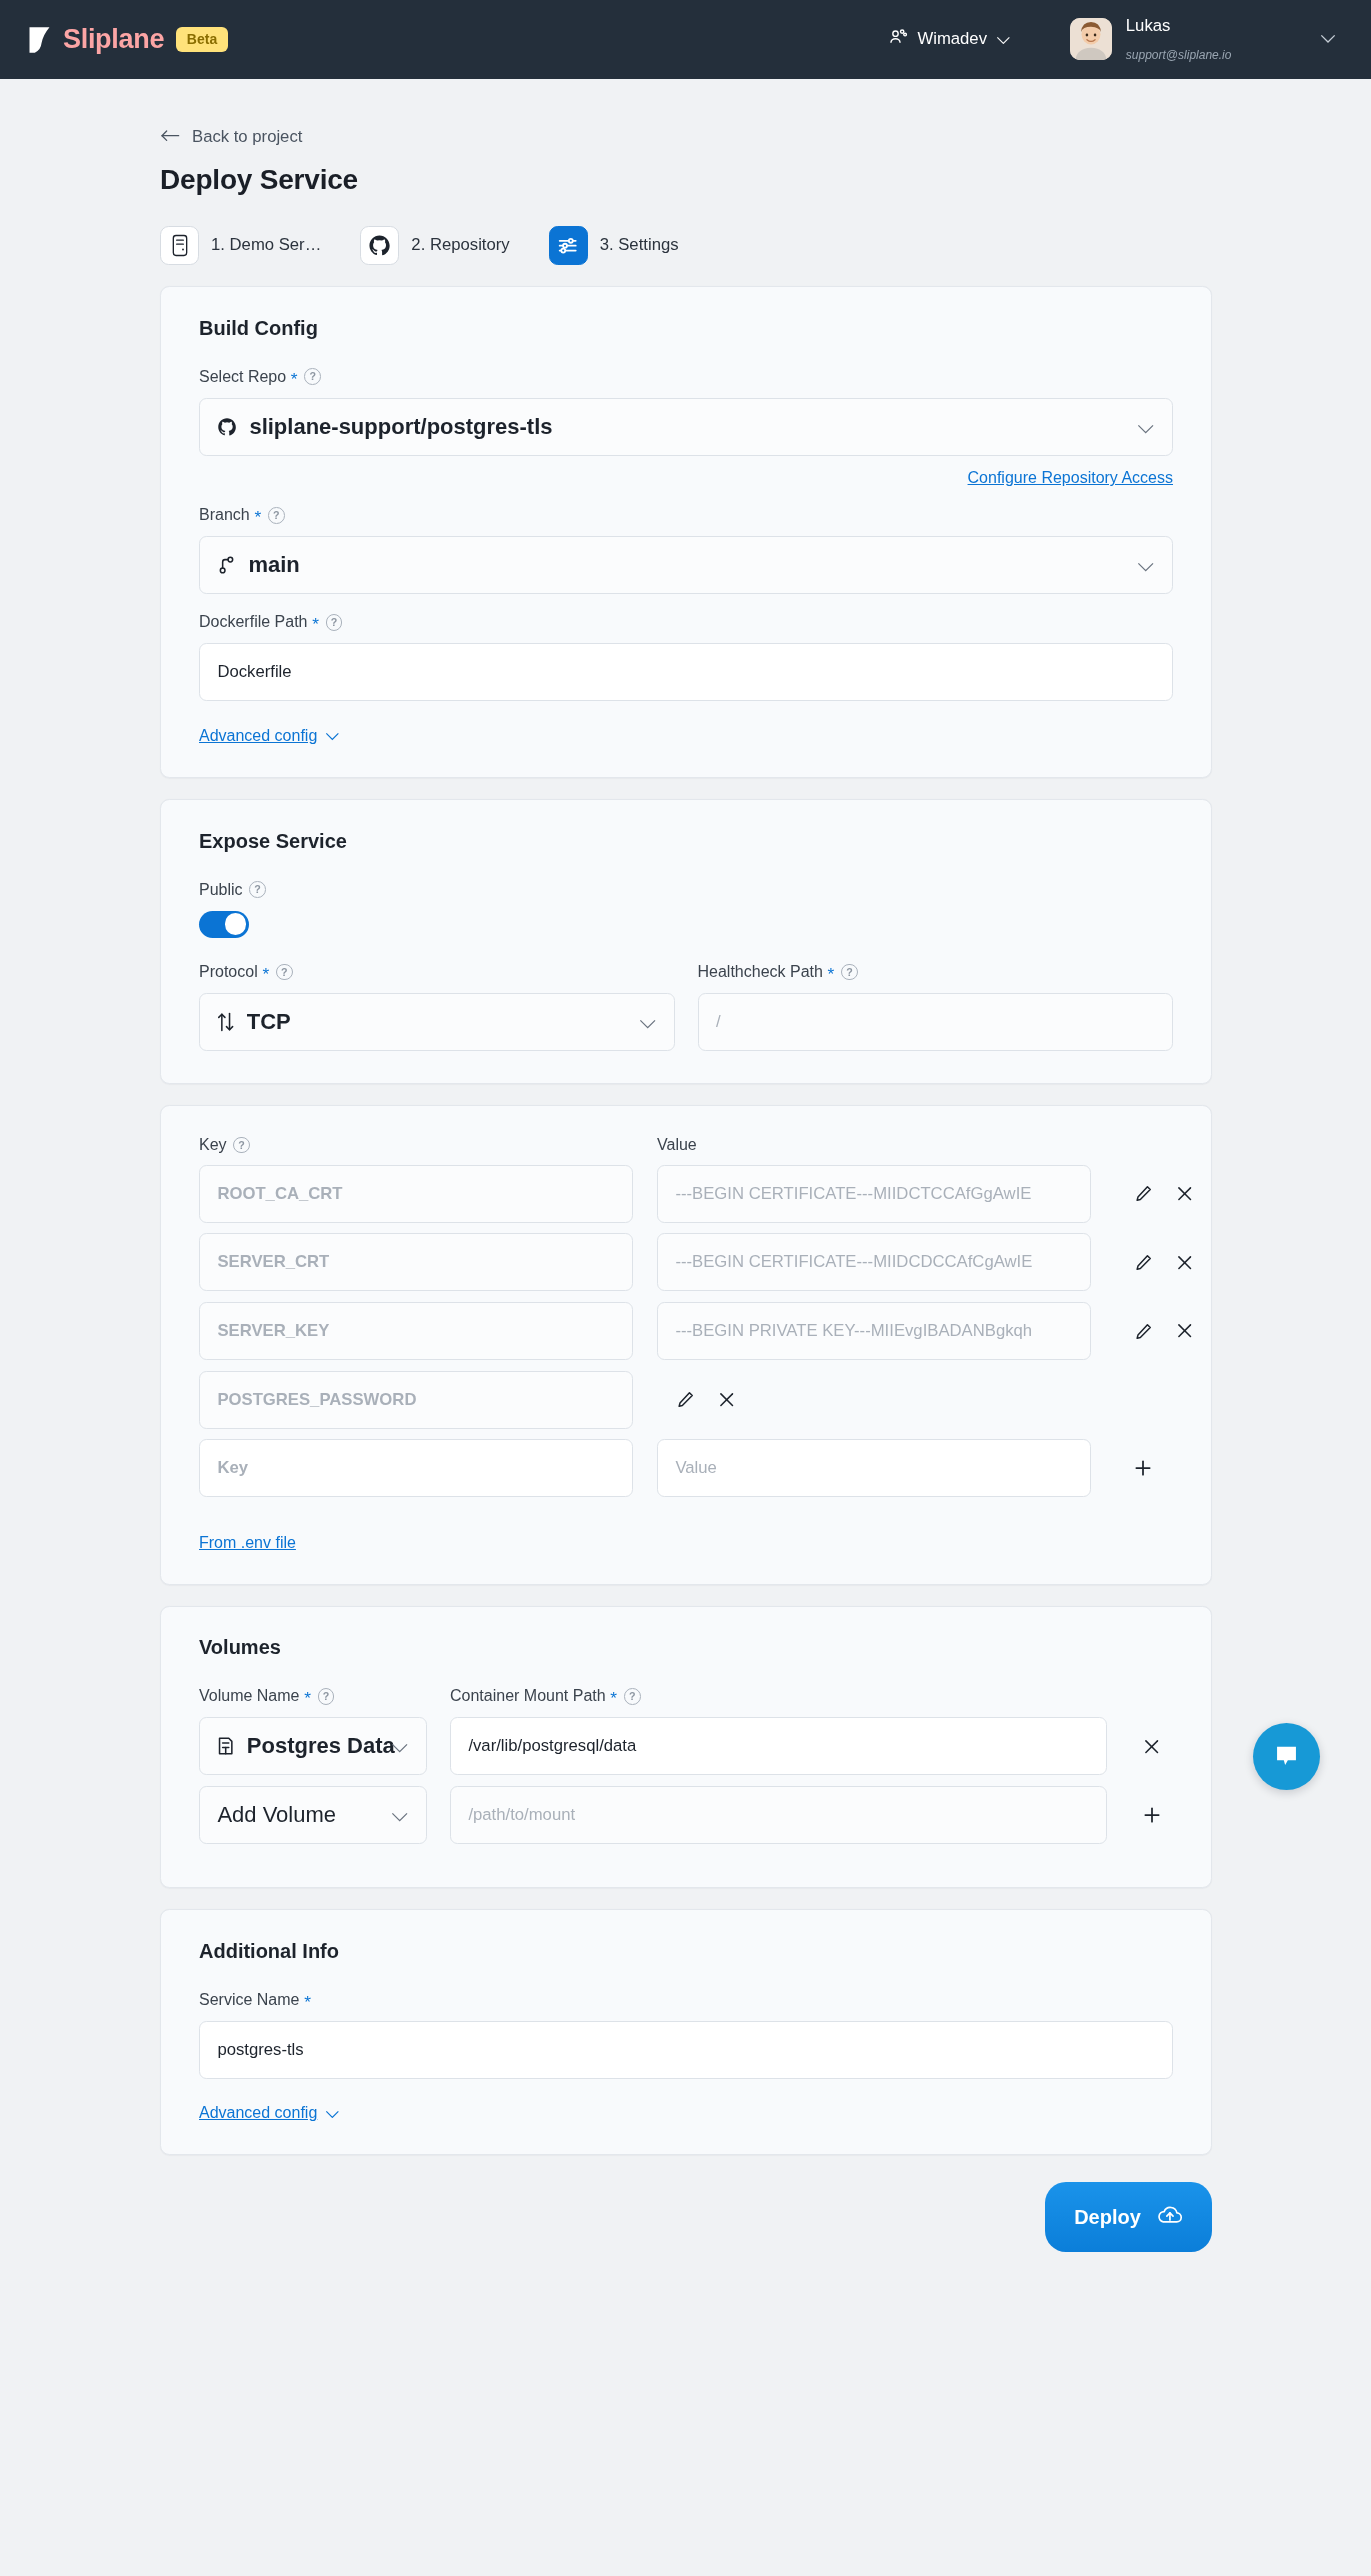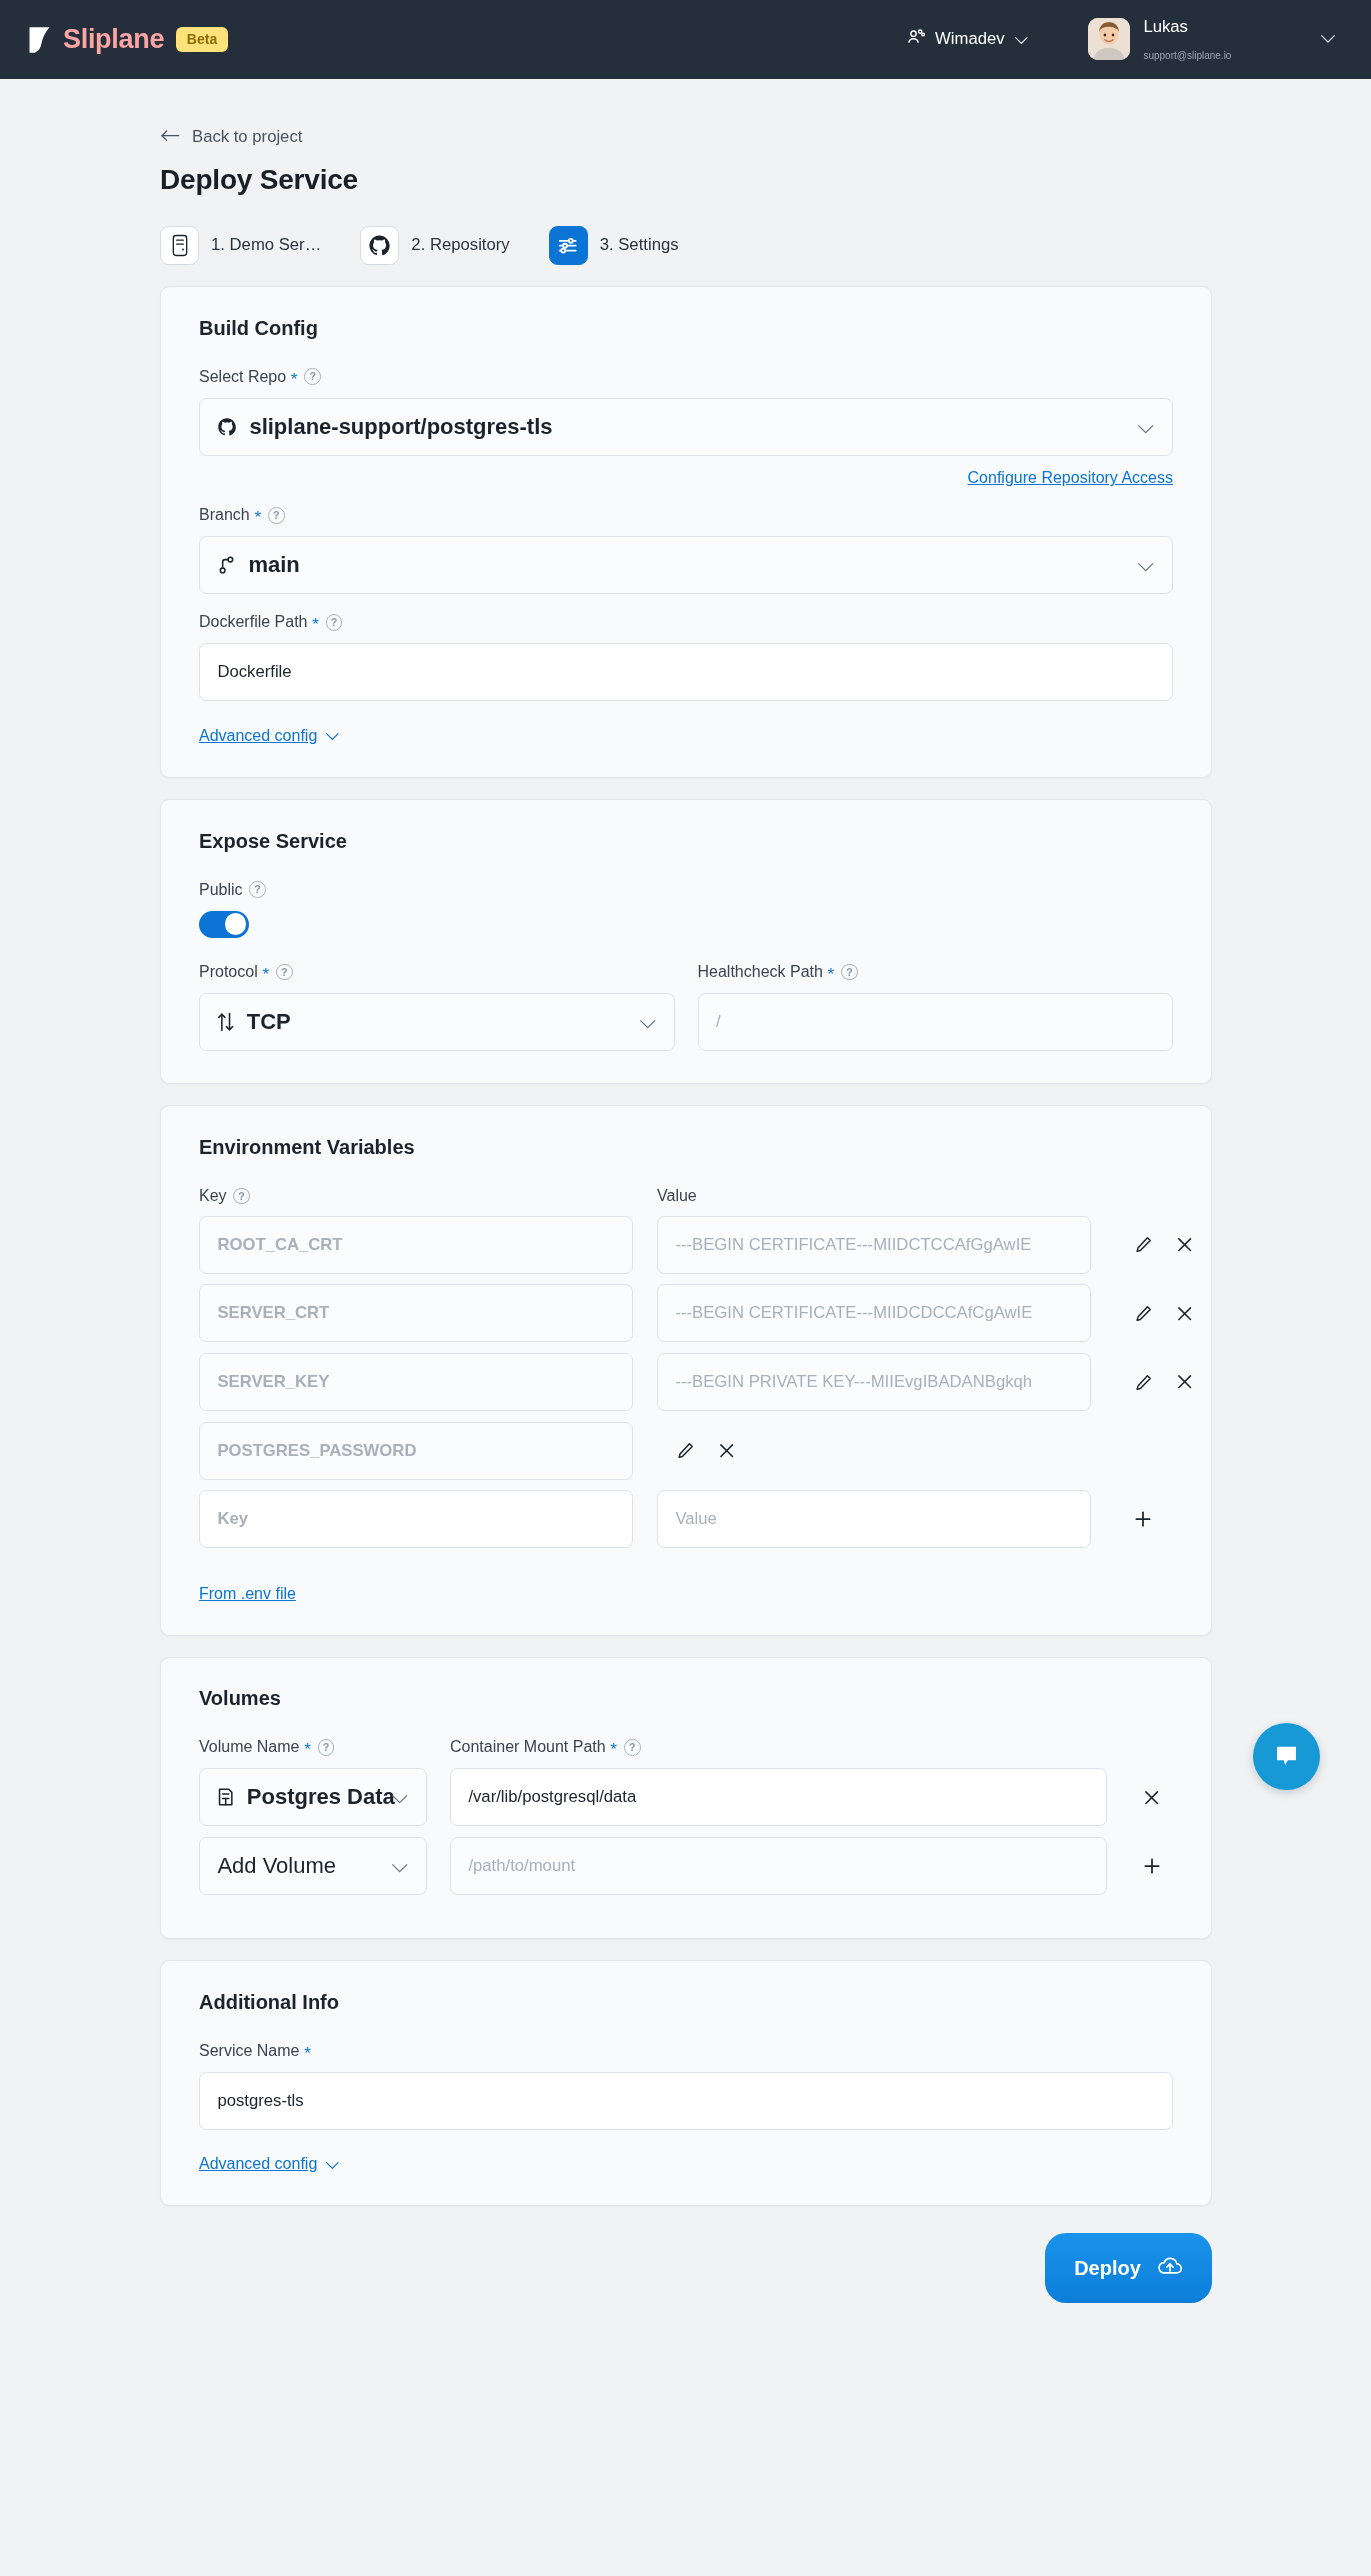"support@sliplane.io" .user-mail { font-size: 10px -> 12px; font-style: none -> italic }
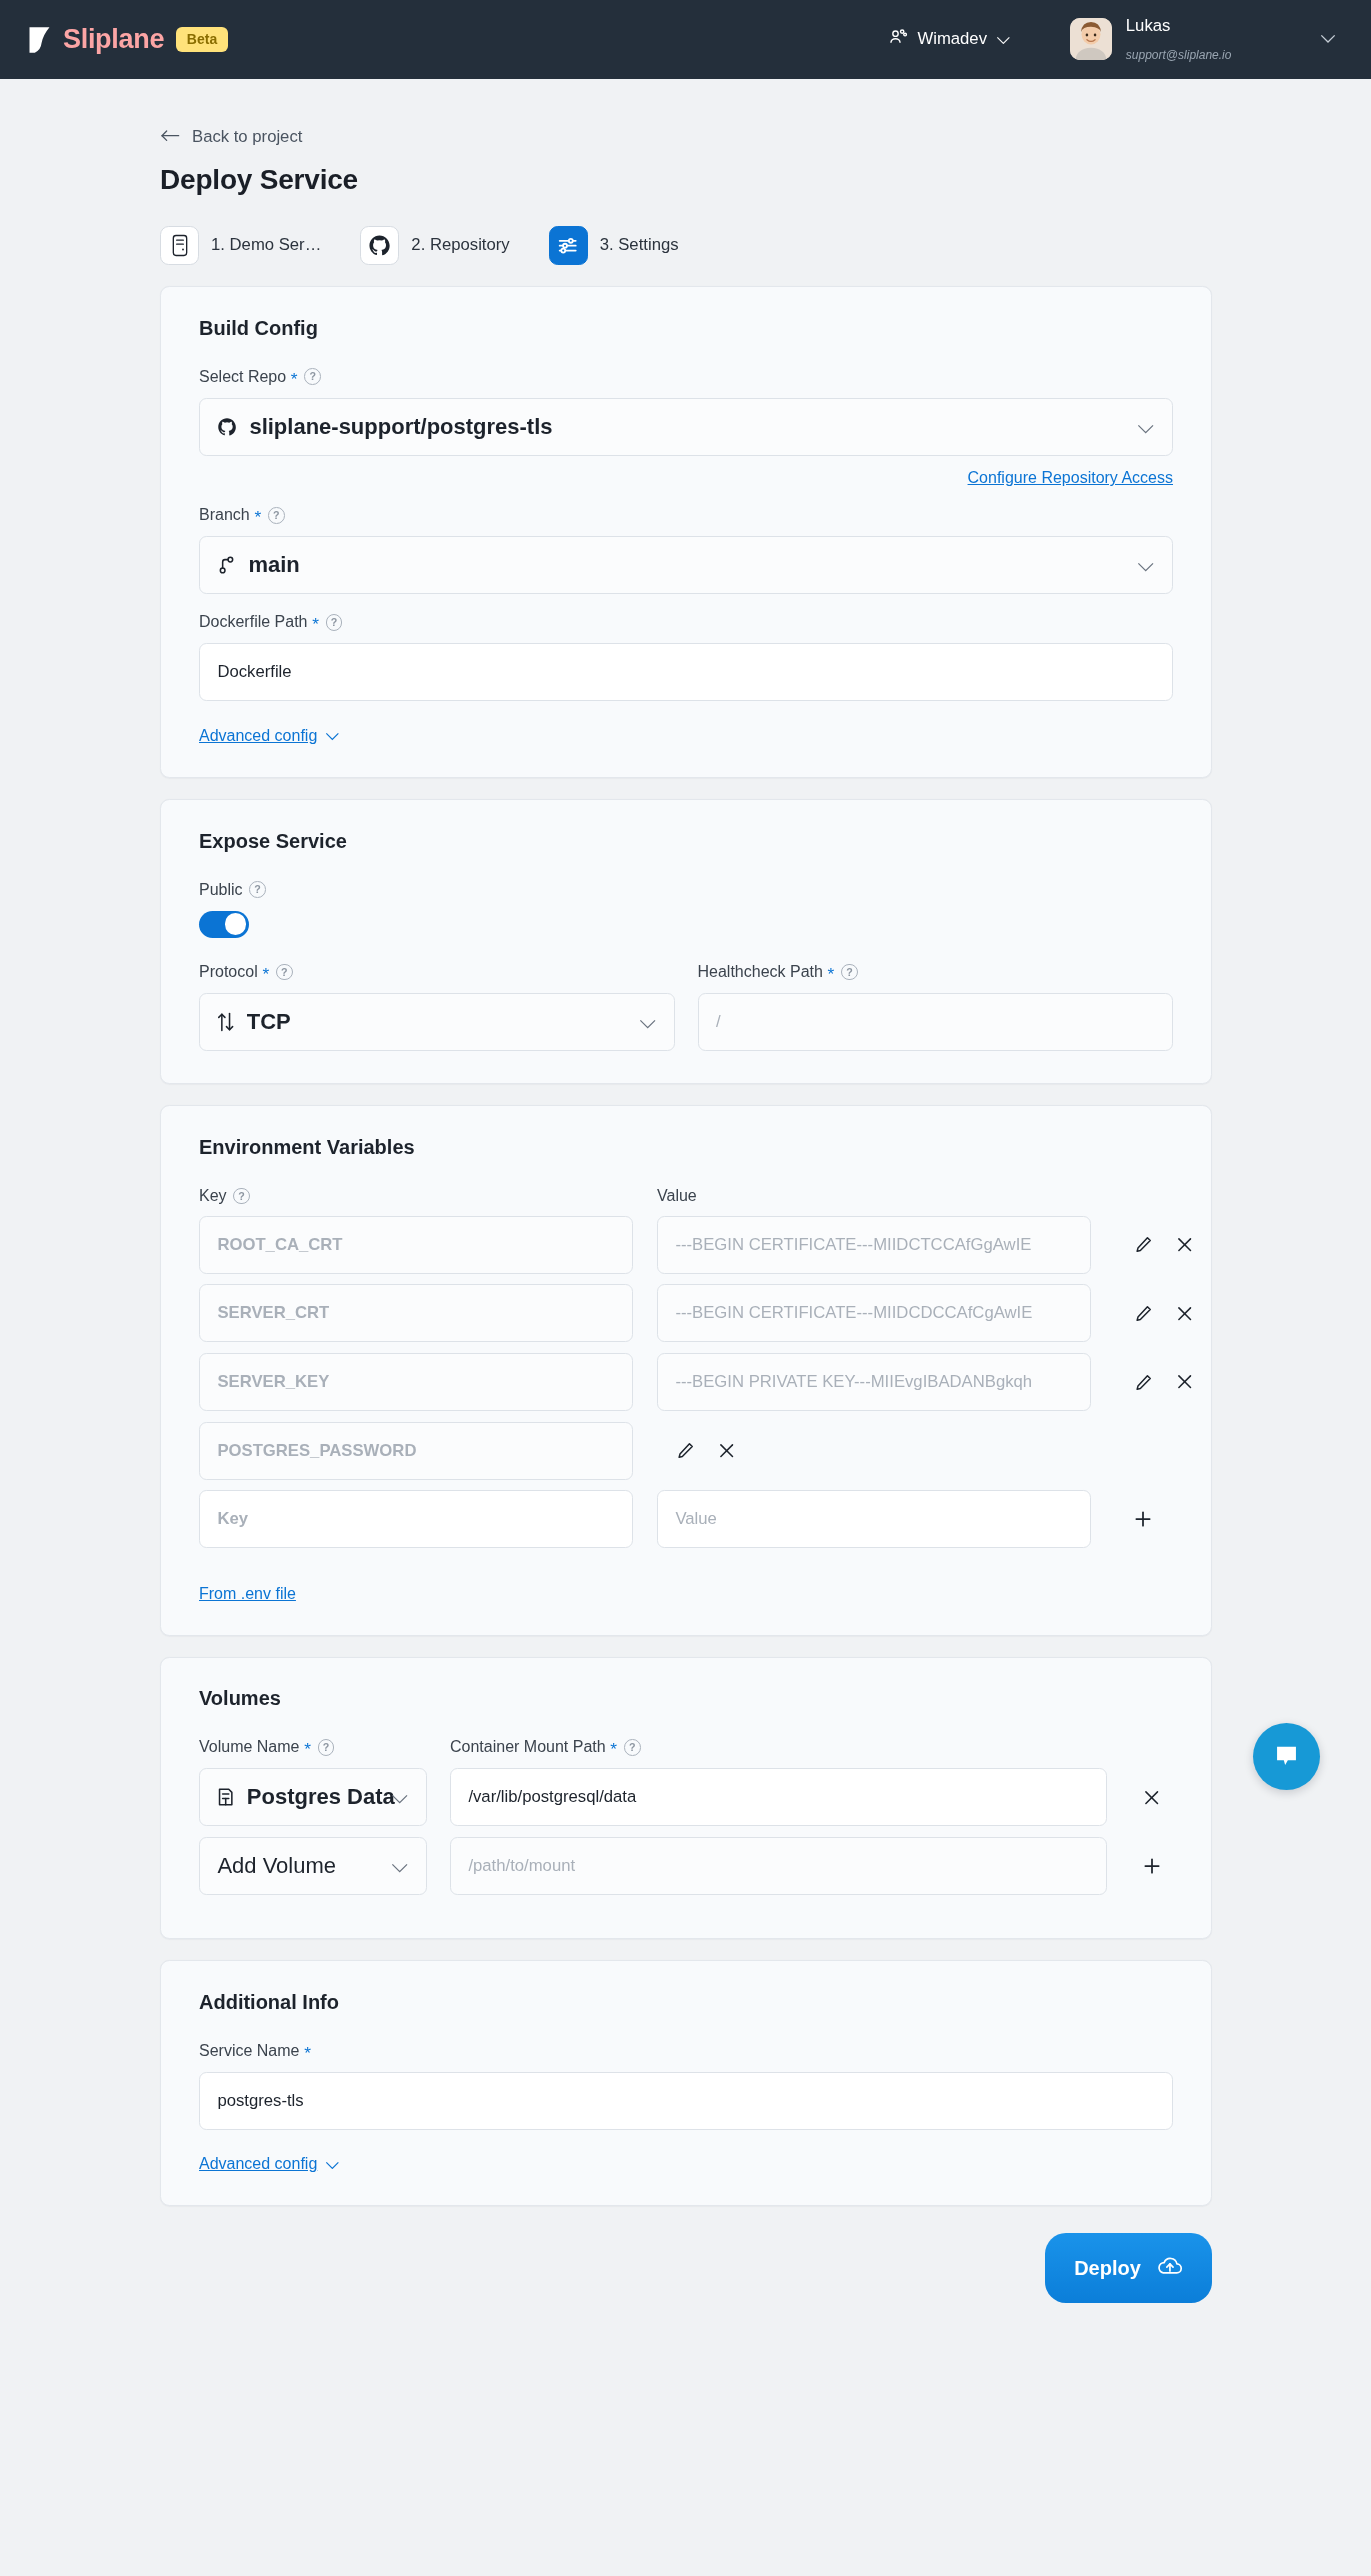"Environment Variables" div.card-title { html: <div>Environment Variables</div> -> none }
